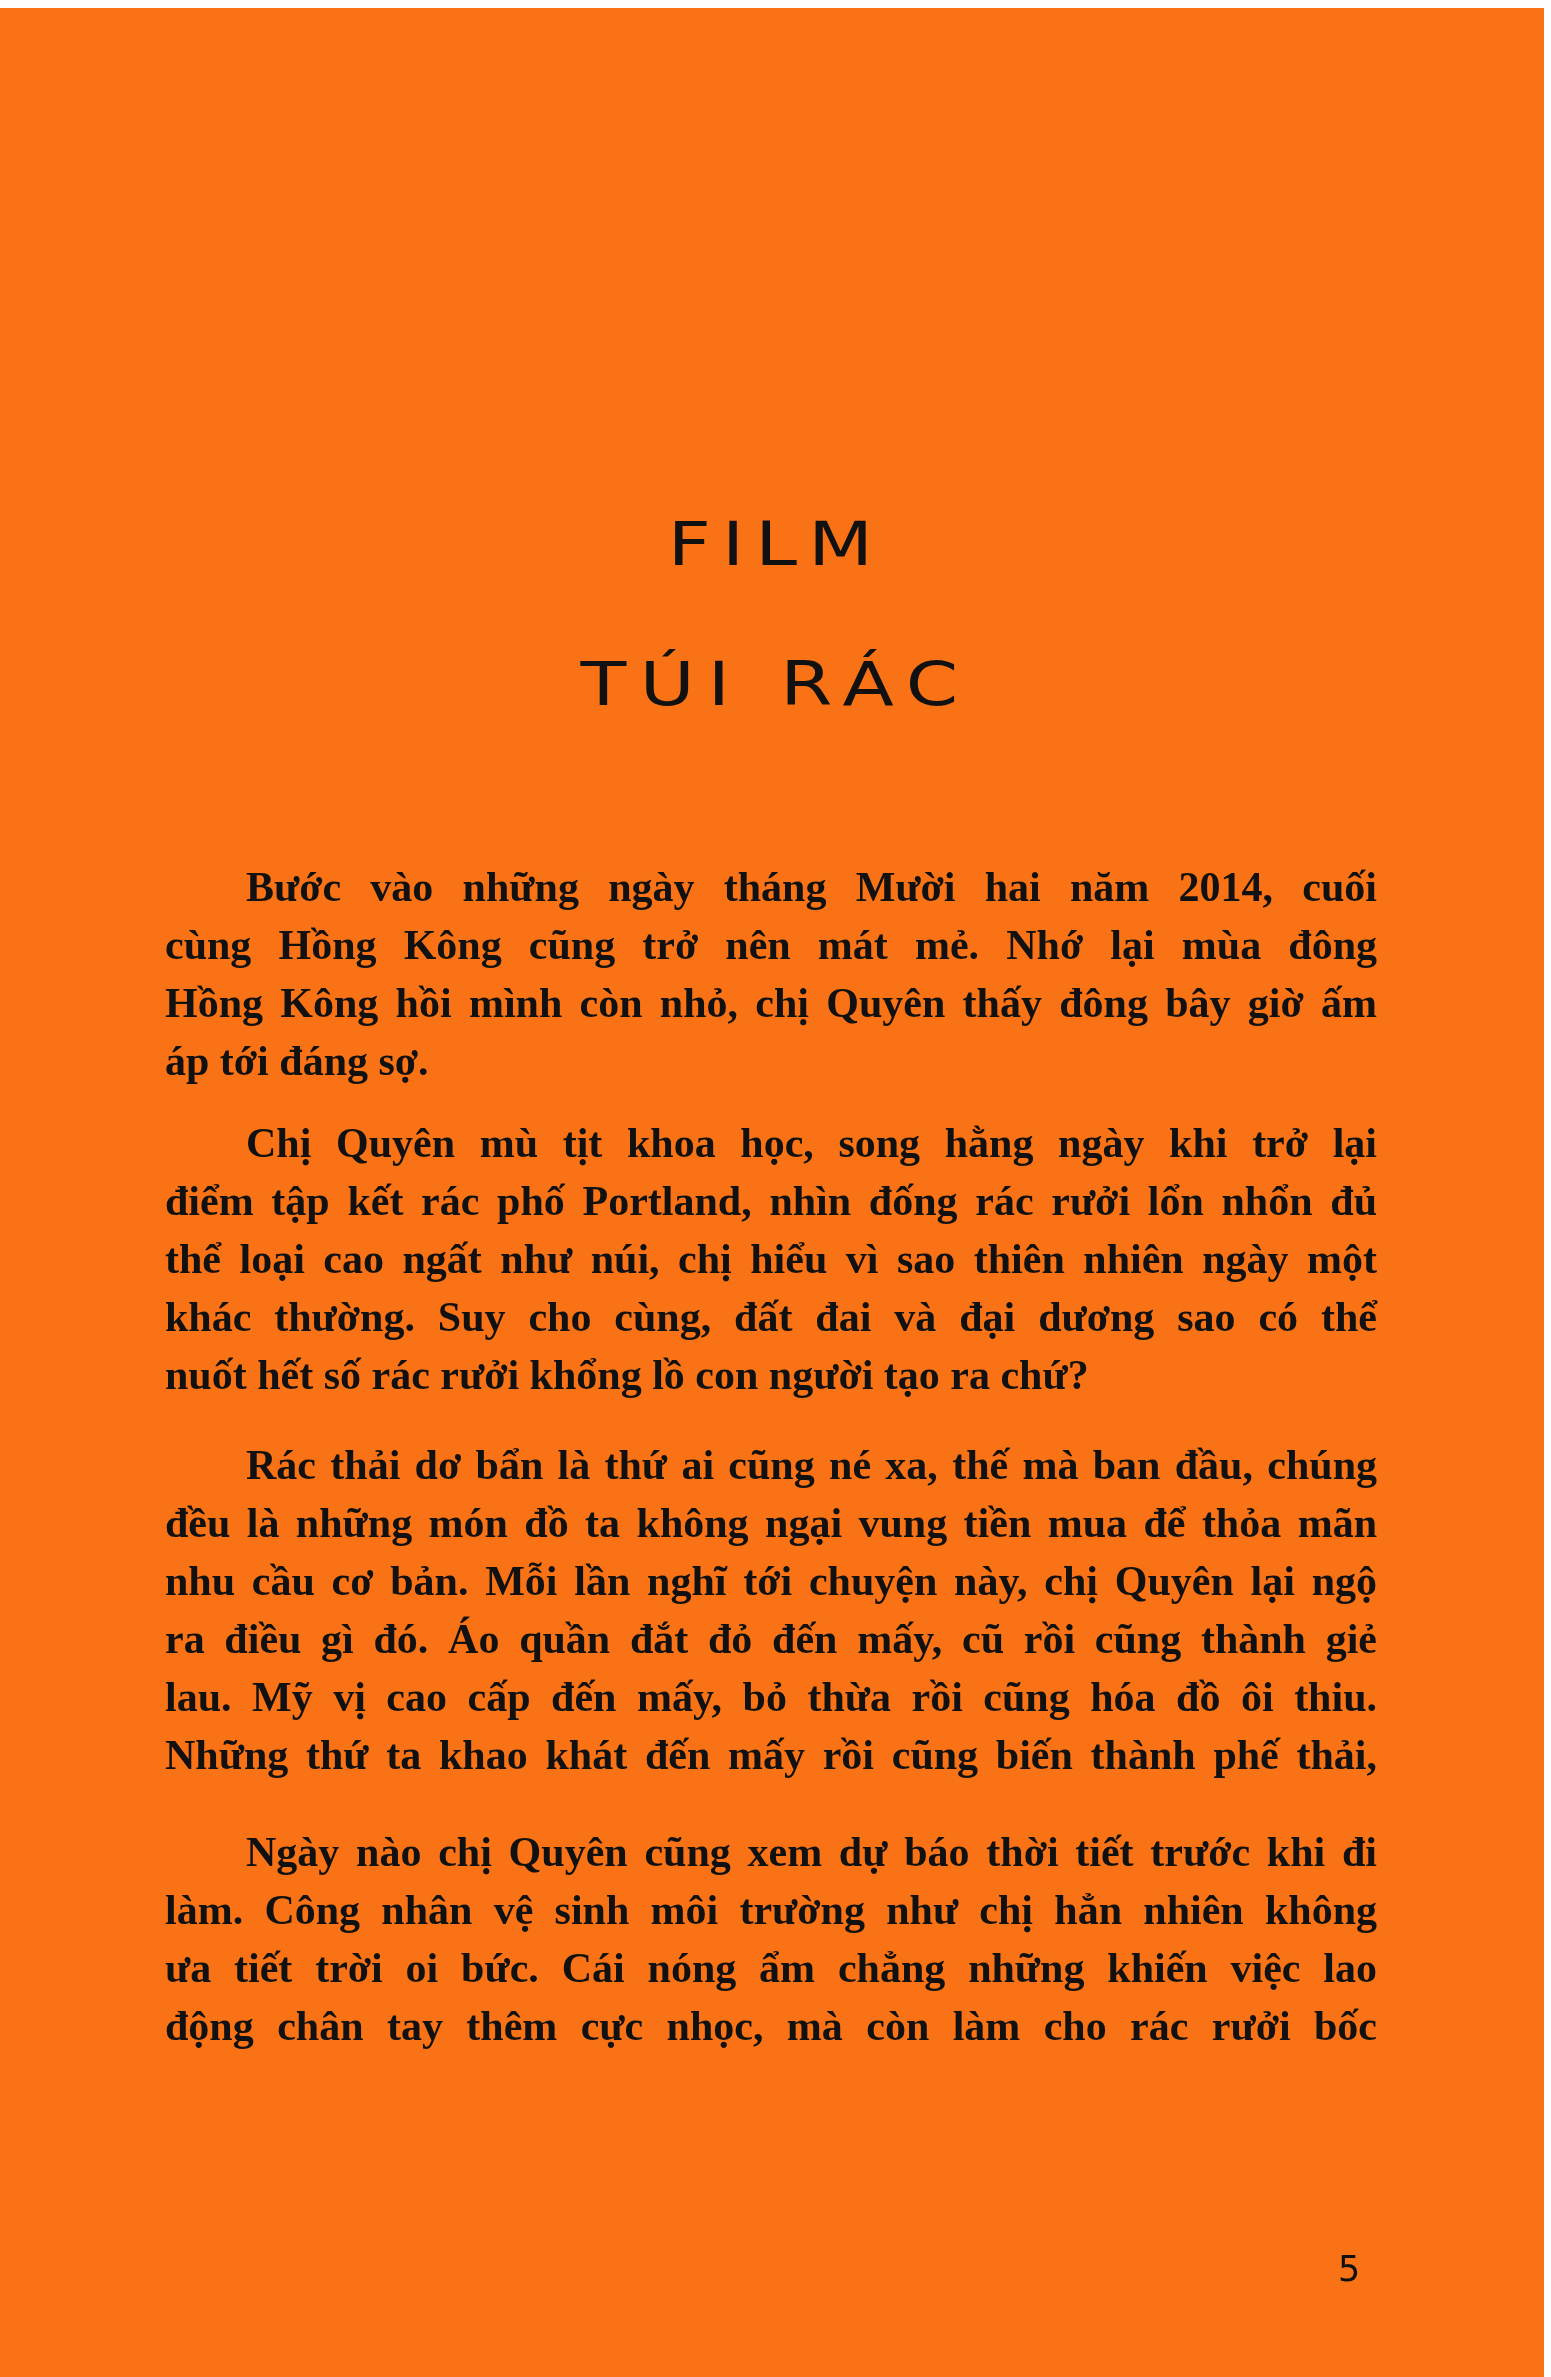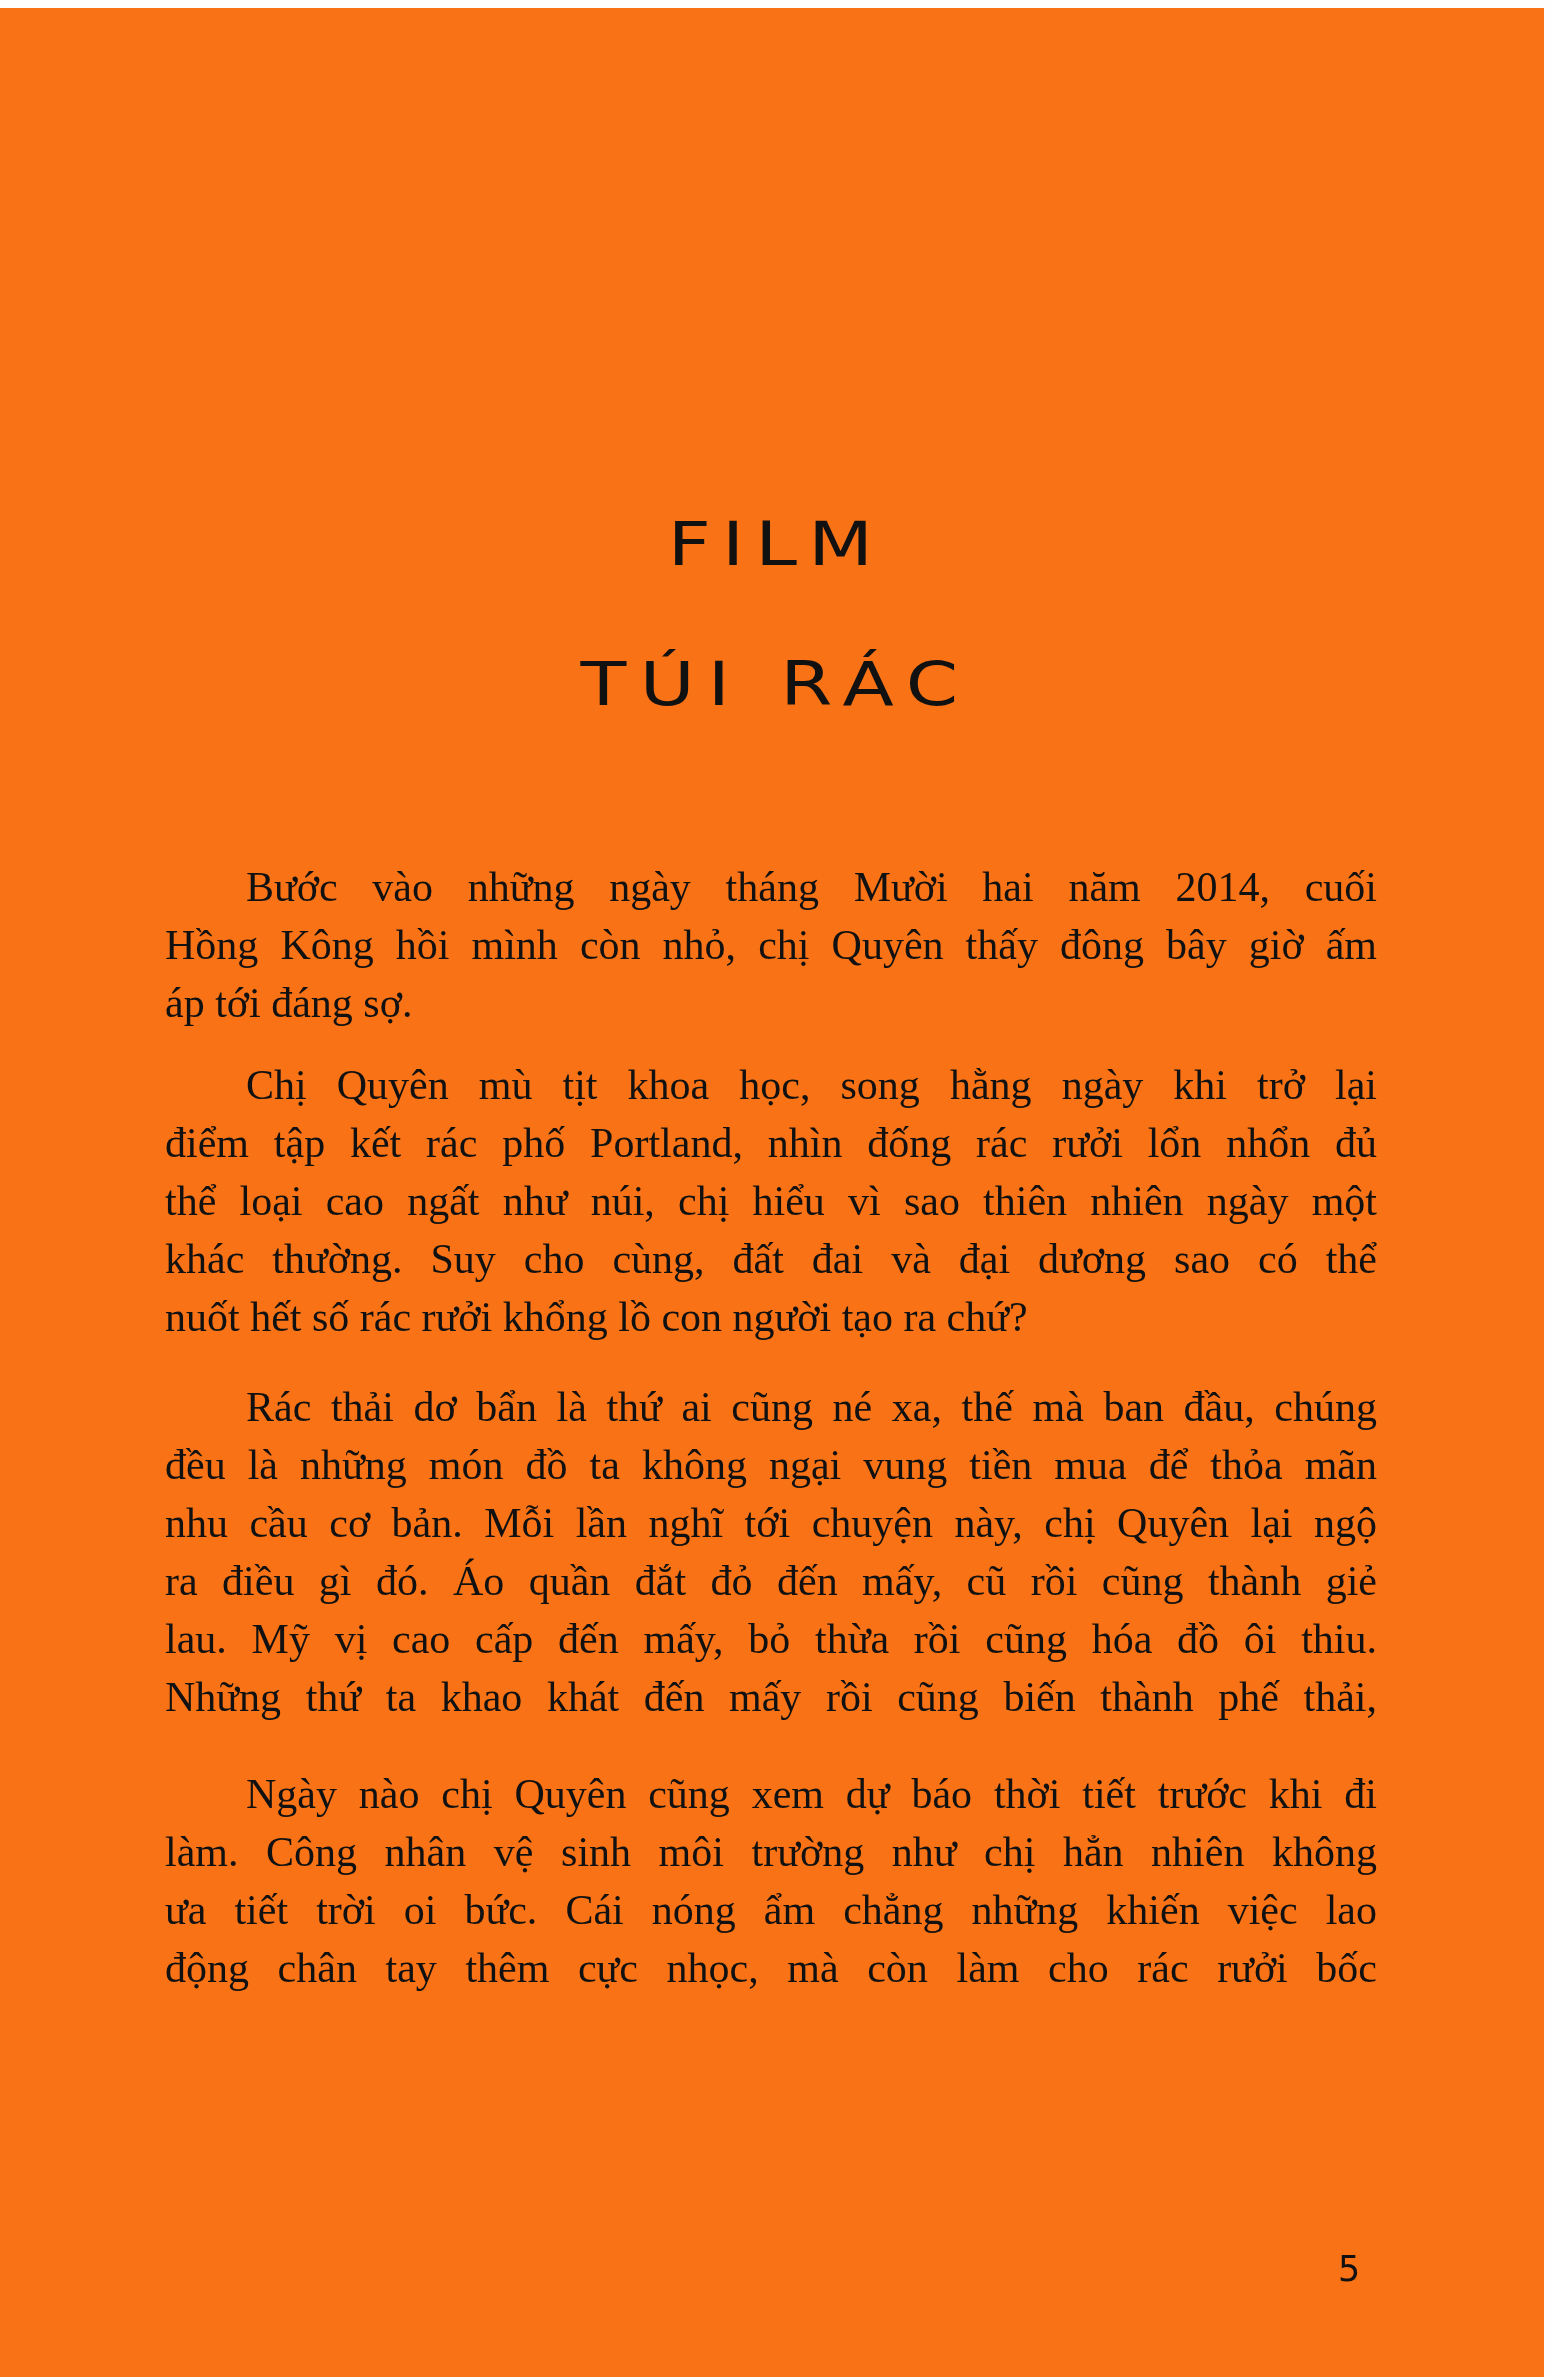"Bước vào những ngày tháng" .body-text { font-weight: none -> bold }
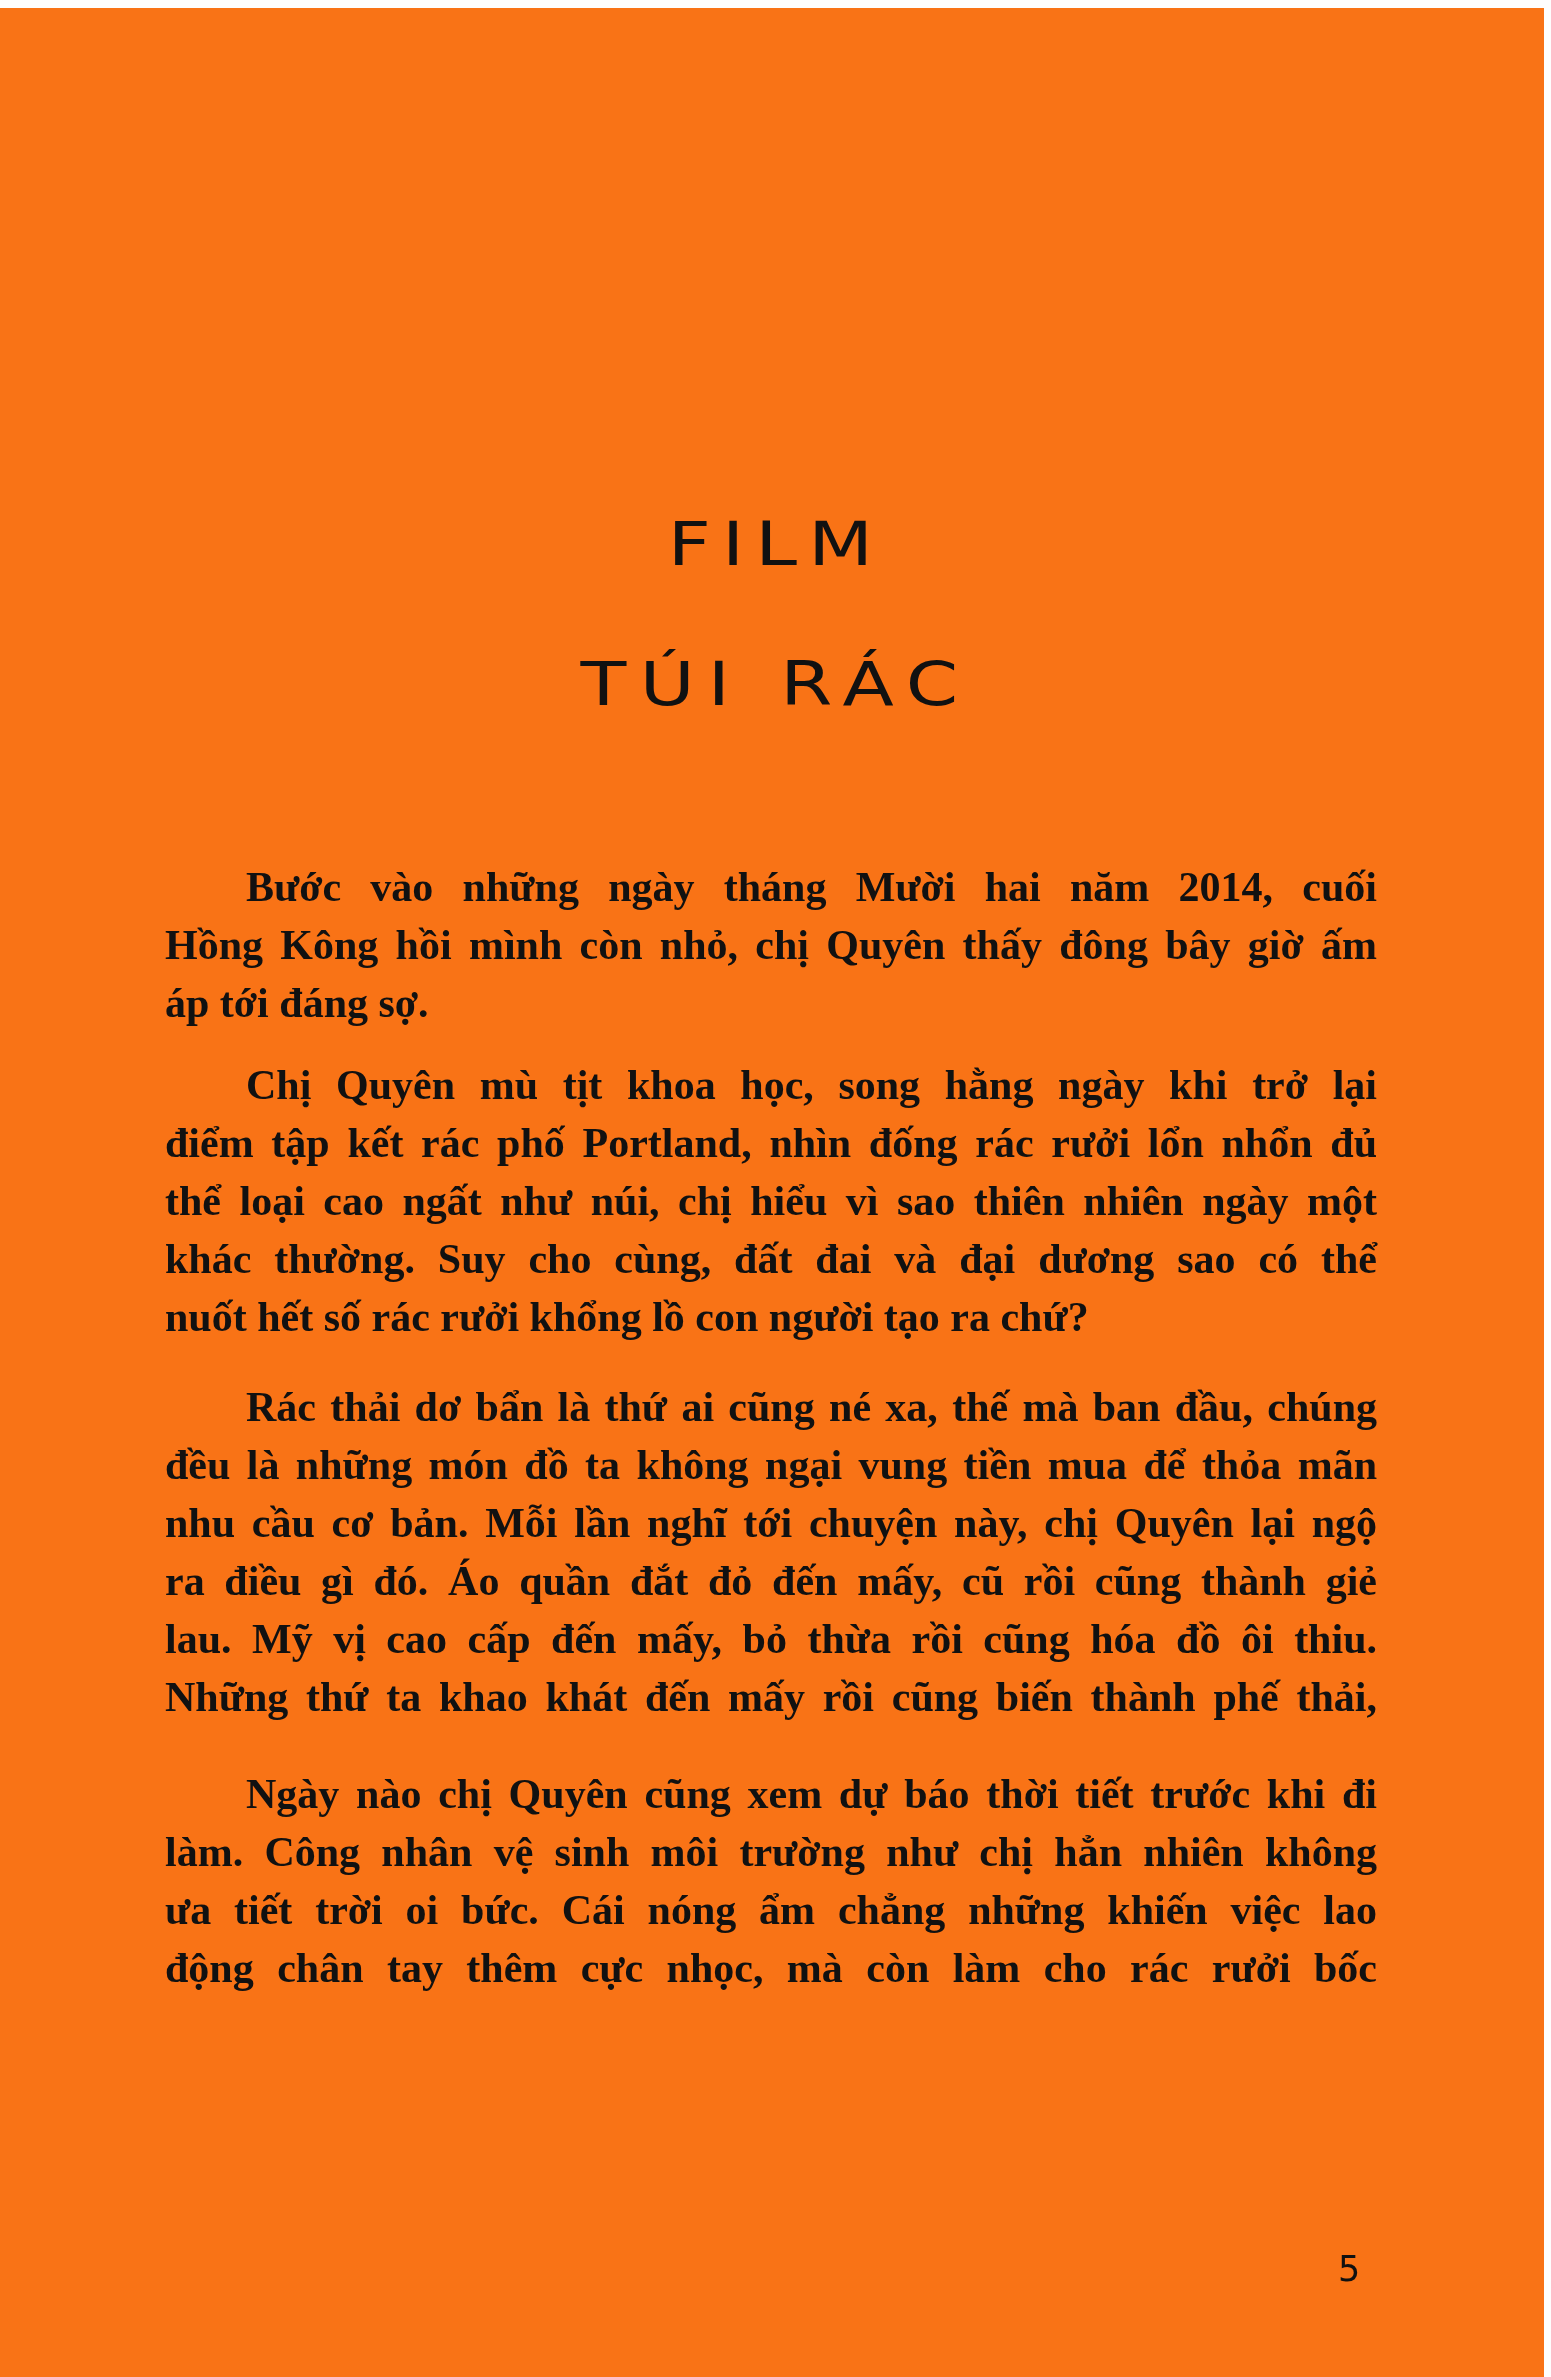"cùng Hồng Kông cũng trở" span.line { html: none -> <span>cùng Hồng Kông cũng trở nên mát mẻ. Nhớ lại mùa đông</span> }
